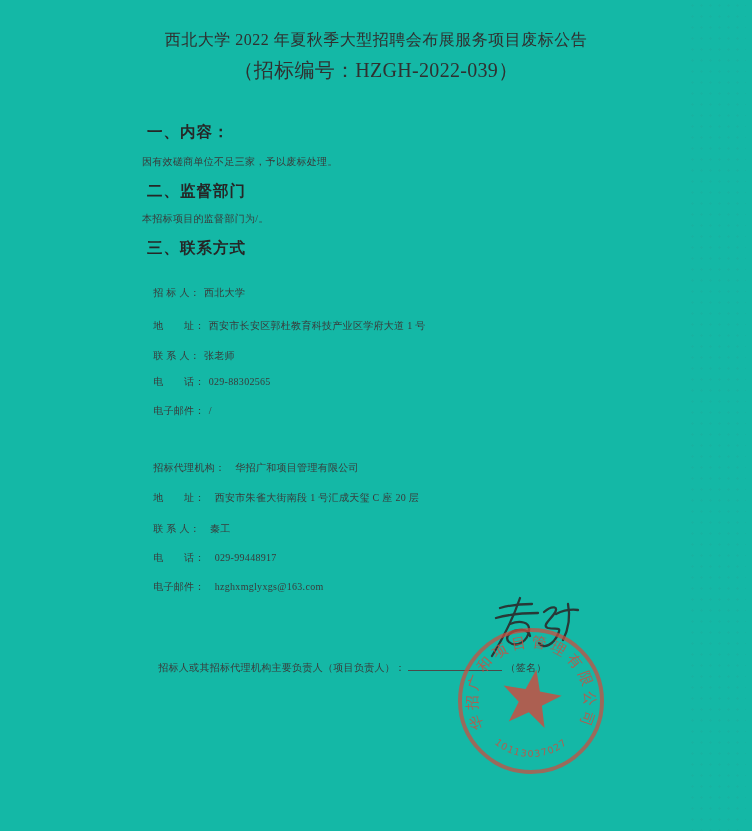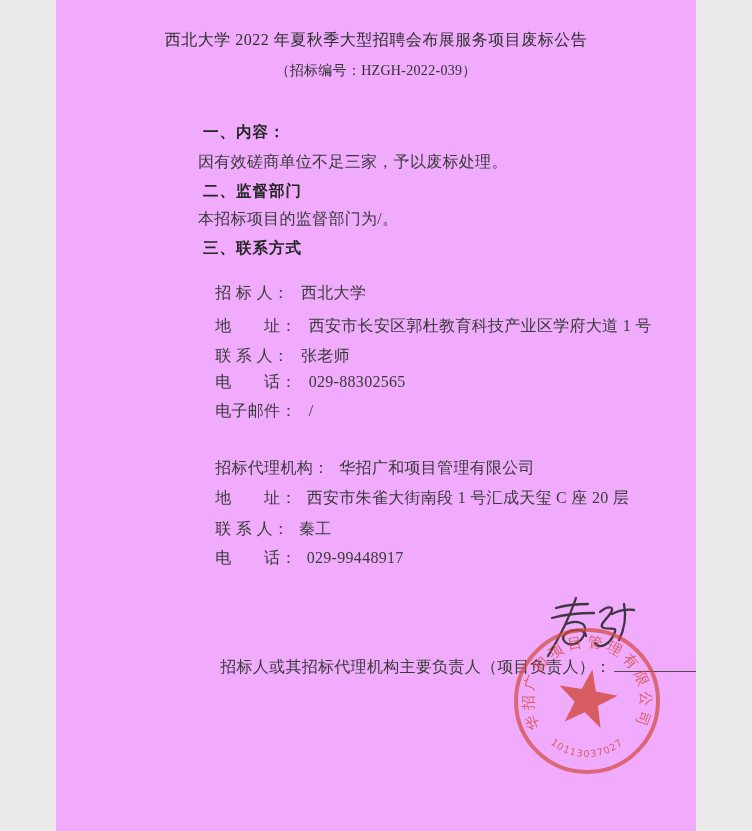"西北大学 2022 年夏秋季大型招聘会布展服务项目废标公告" .page { background: #f0abfc -> #14b8a6; width: 640px -> 752px }
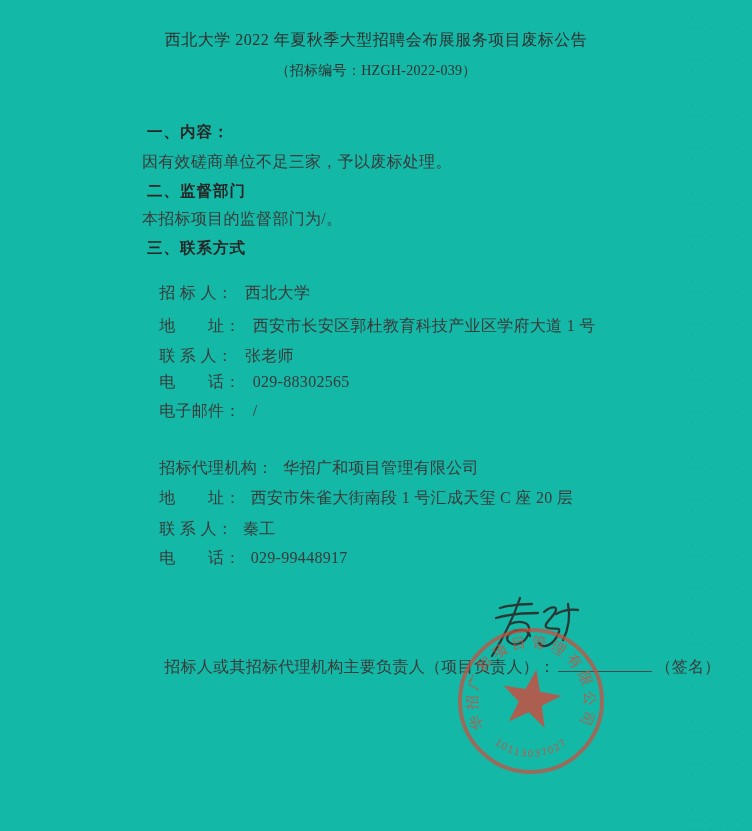"（招标编号：HZGH-2022-039）" .subtitle { font-size: 14px -> 20px }
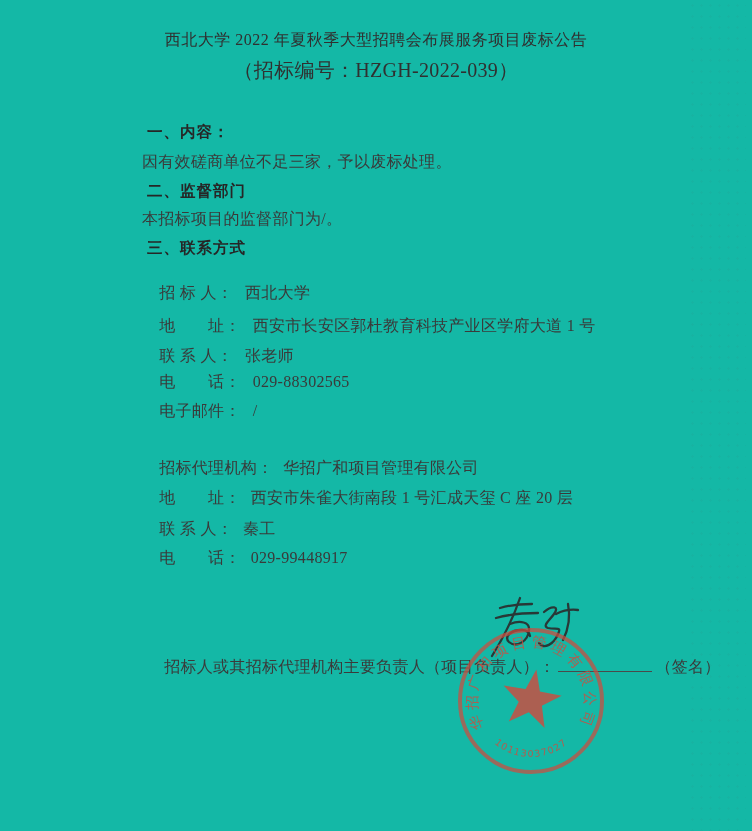"因有效磋商单位不足三家，予以废标处理。" .ln { font-size: 16px -> 10px }
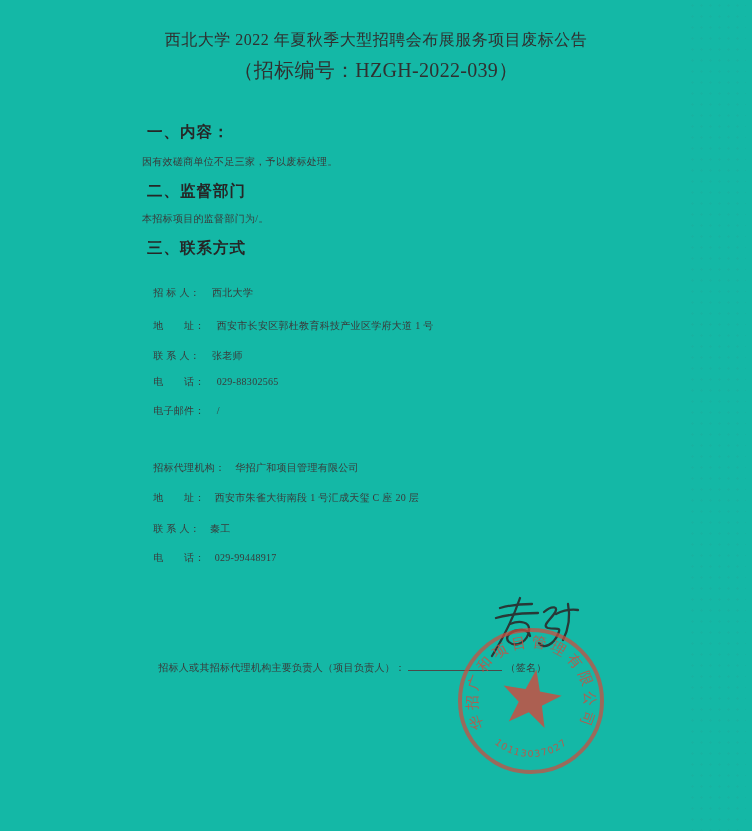"西北大学" .row .val { margin-left: 12px -> 4px }
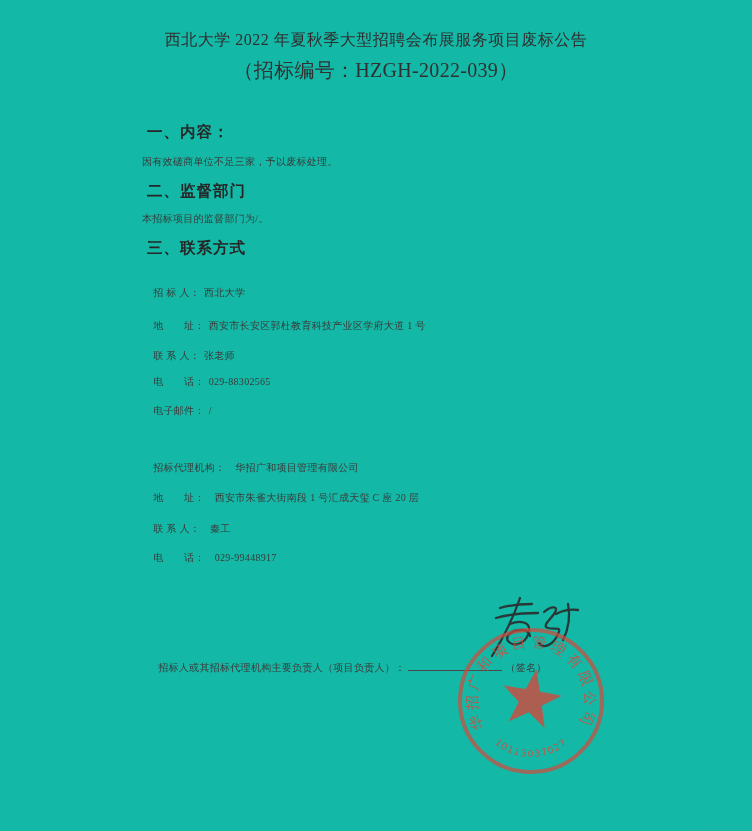"电子邮件： hzghxmglyxgs@163.com" div.ln { html: none -> <div> <span>电子邮件：</span><span>hzghxmglyxgs@163.com</span> </div> }
